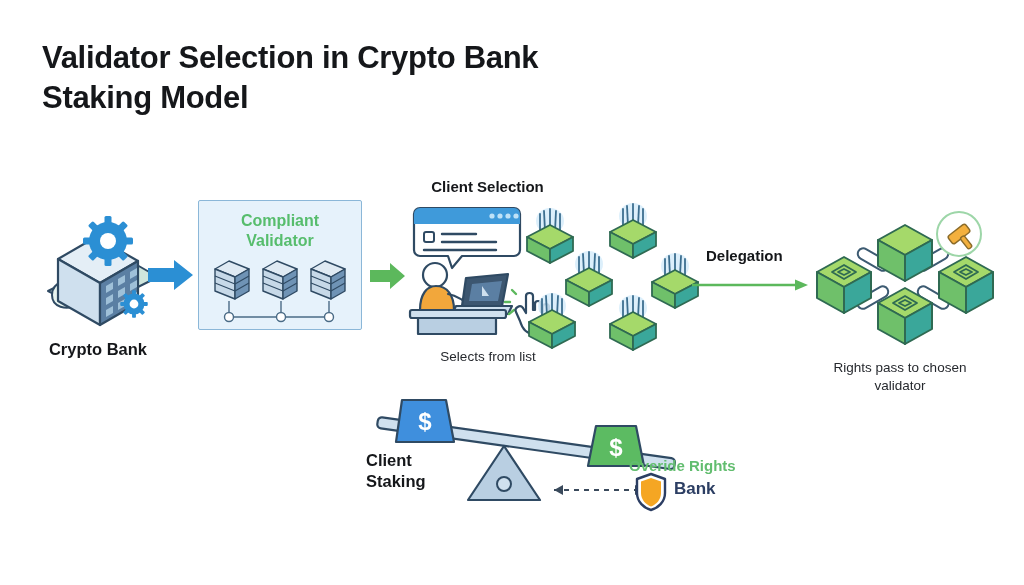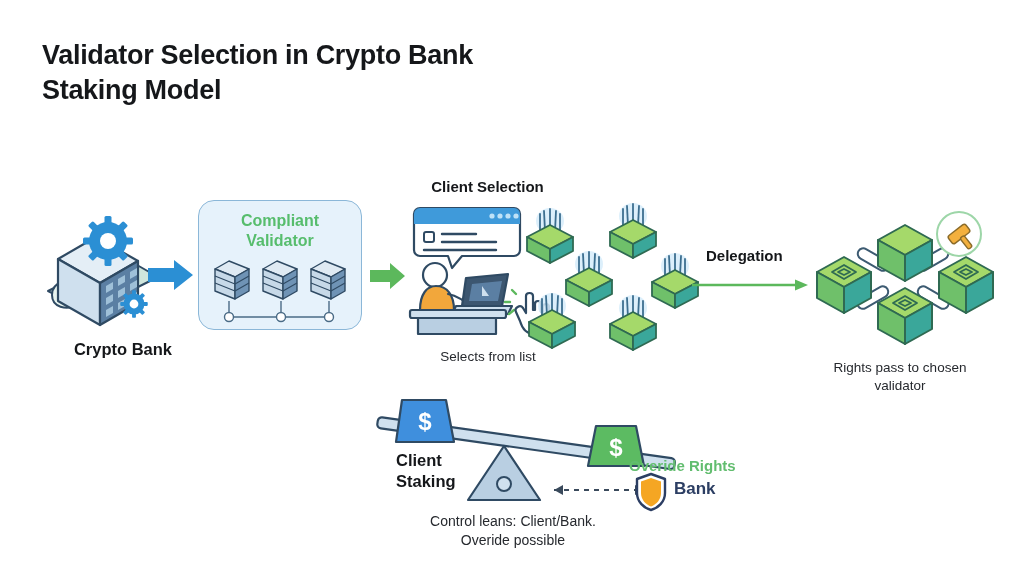"Validator Selection in Crypto Bank" .title { font-size: 27px -> 31px }
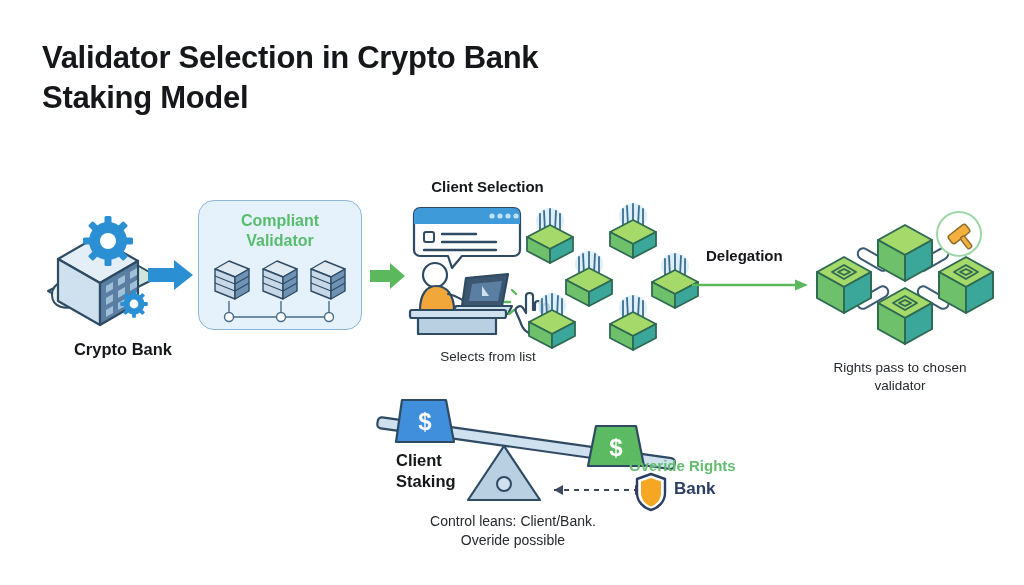"Compliant" .panel { border-radius: 16px -> 2px }
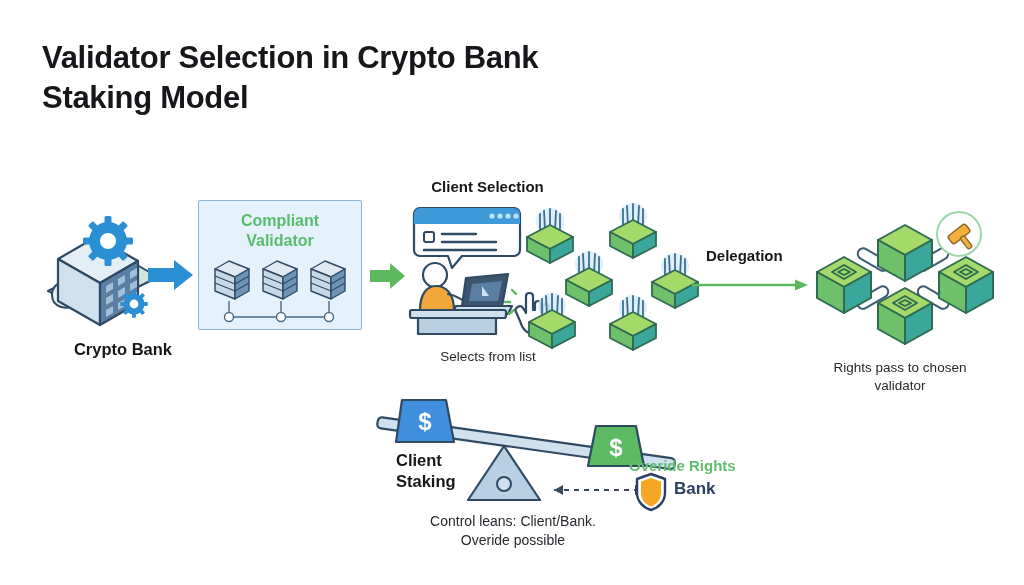"Crypto Bank" div.bigLabel { text-align: right -> none }
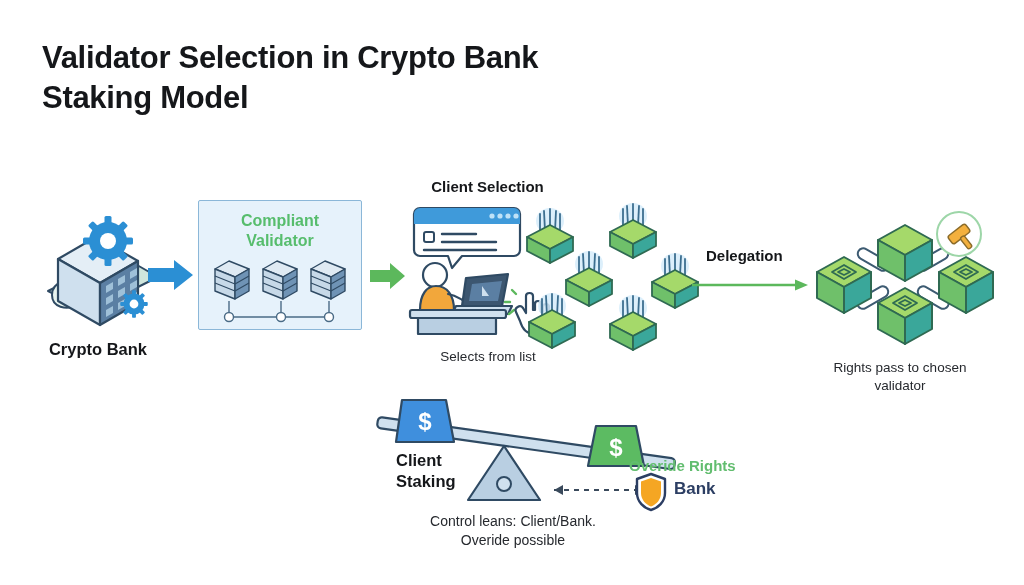"Client" div.bigLabel { margin-left: 30px -> none }
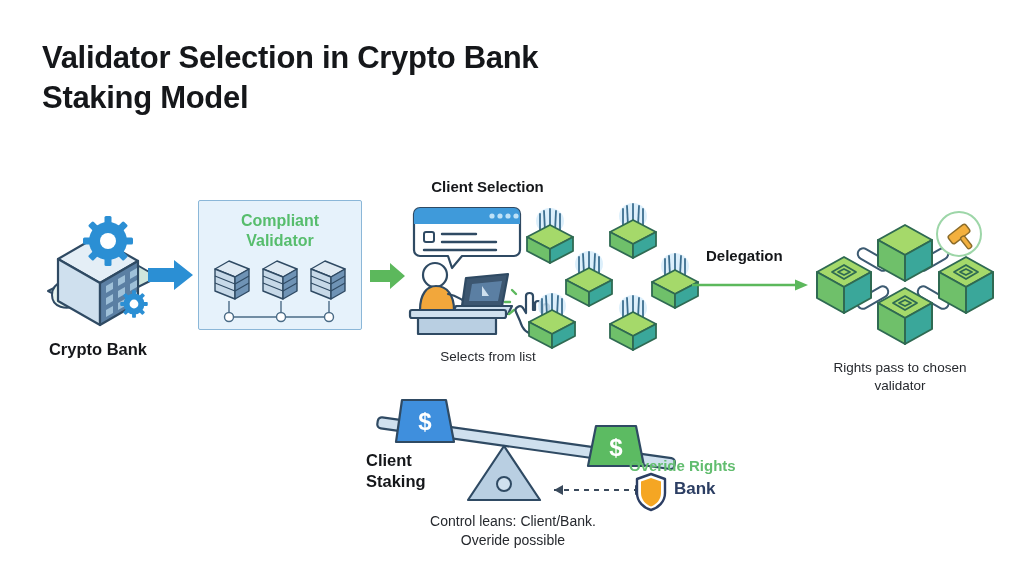"Control leans: Client/Bank." div.caption { html: <div> <span>Control leans: Client/Bank.</span><br> <span>Overide possible</span> </div> -> none }
